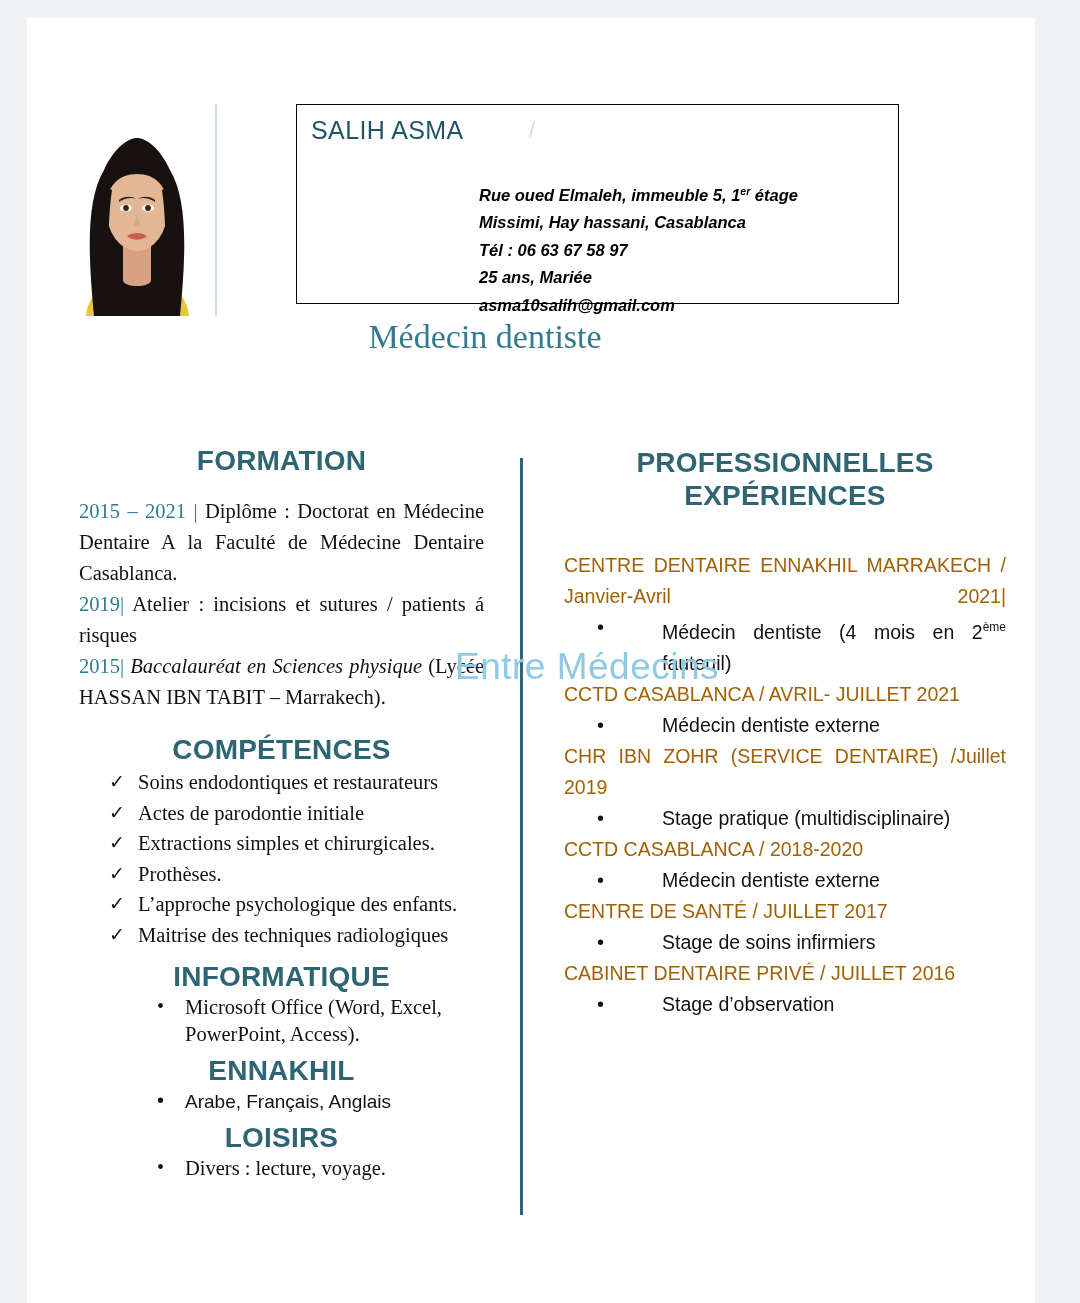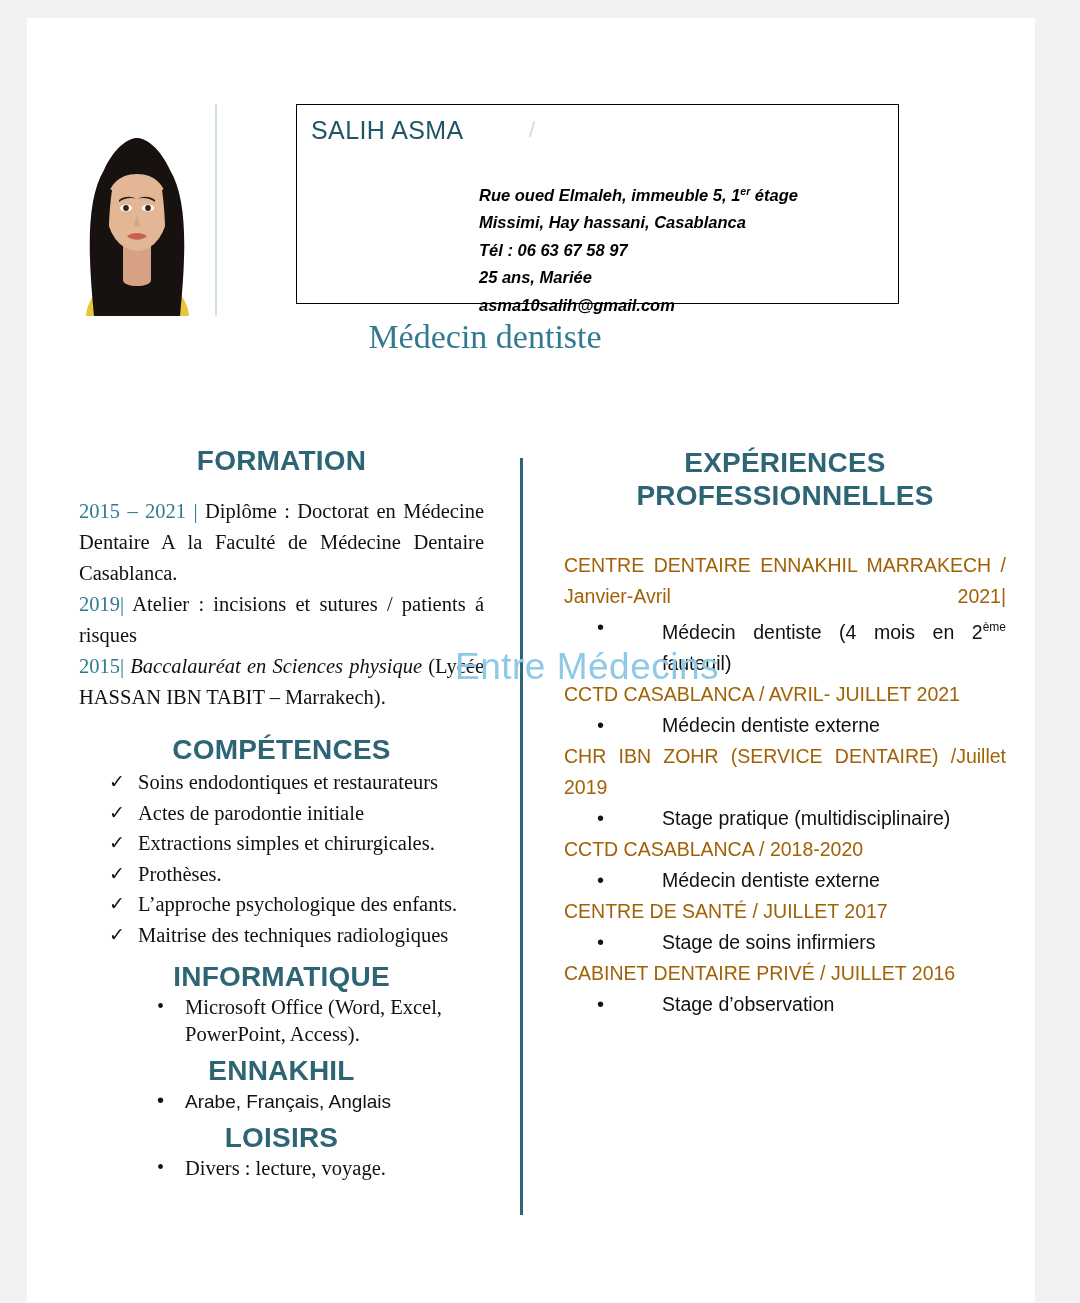"EXPÉRIENCES" div { order: before "PROFESSIONNELLES" -> after "PROFESSIONNELLES" }
